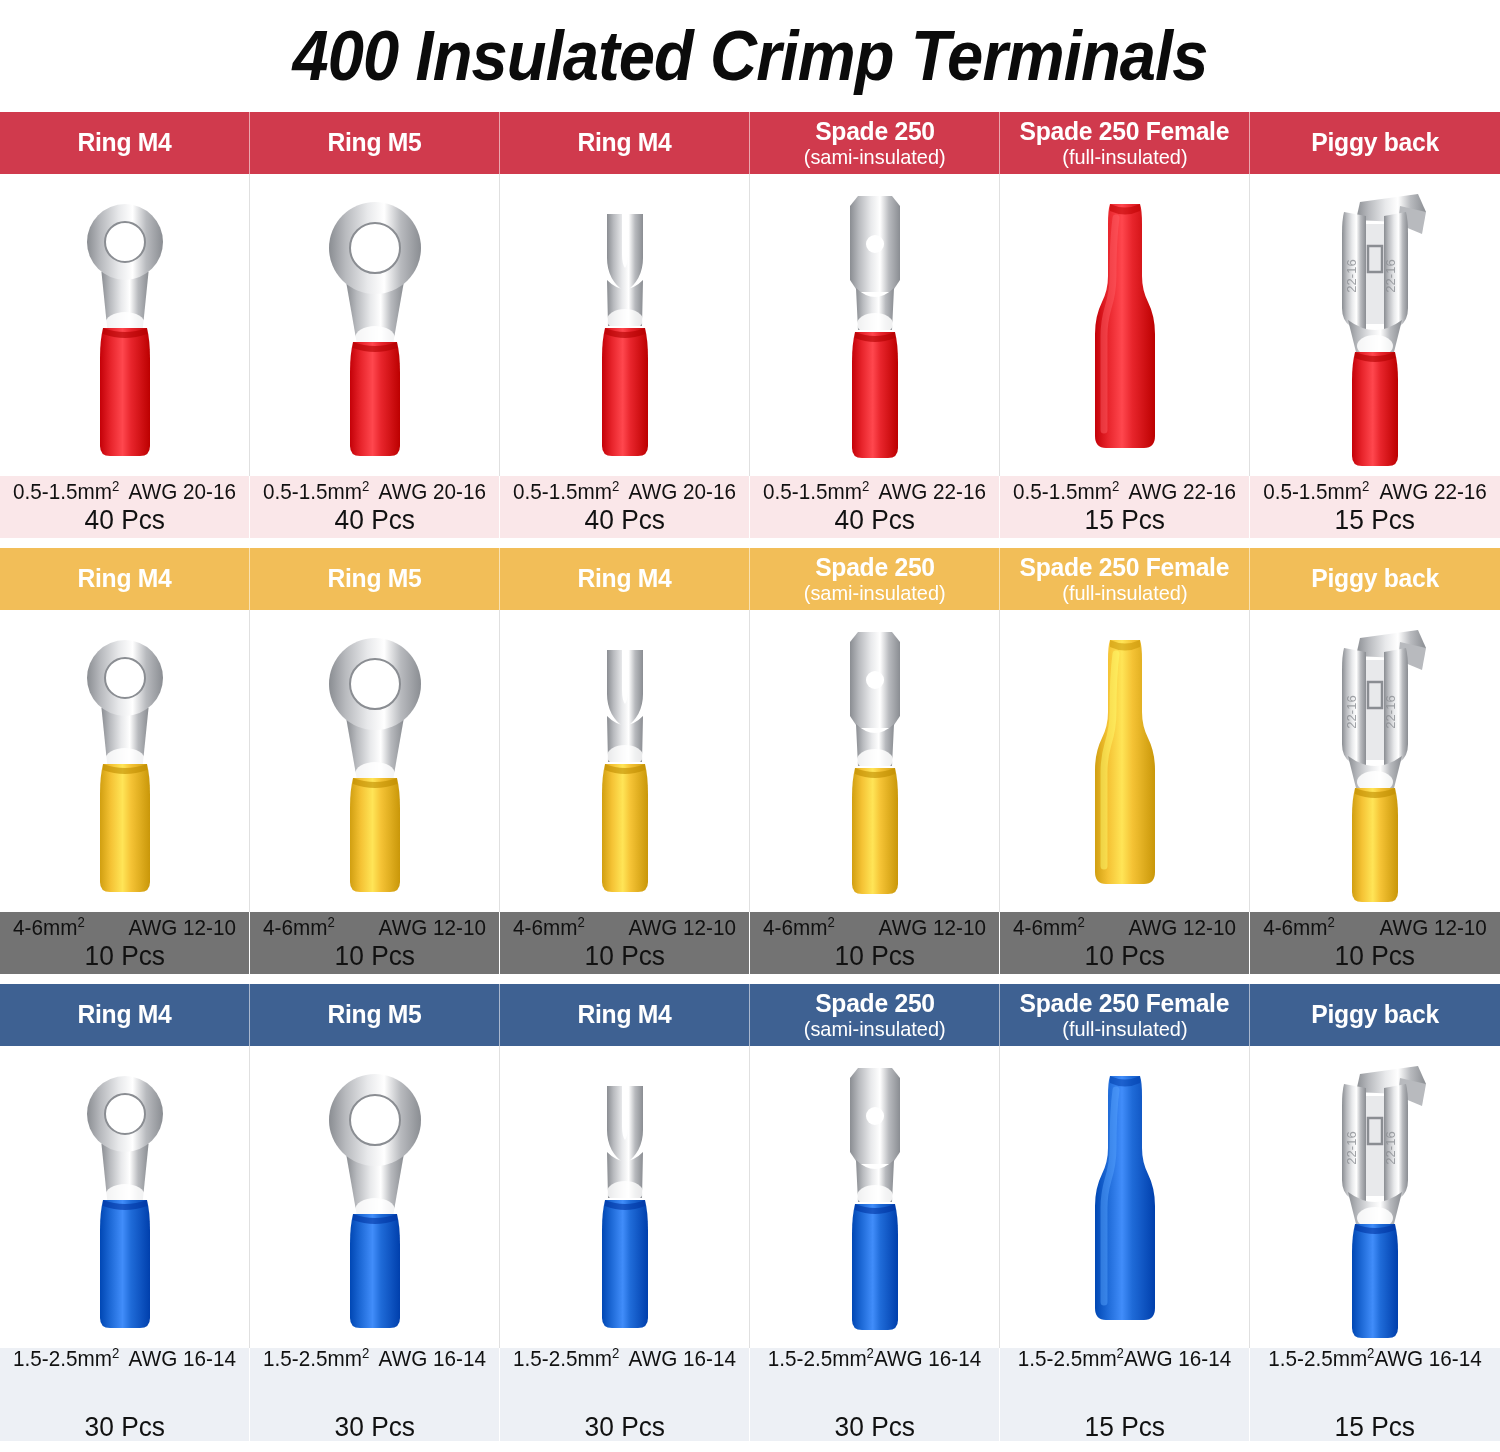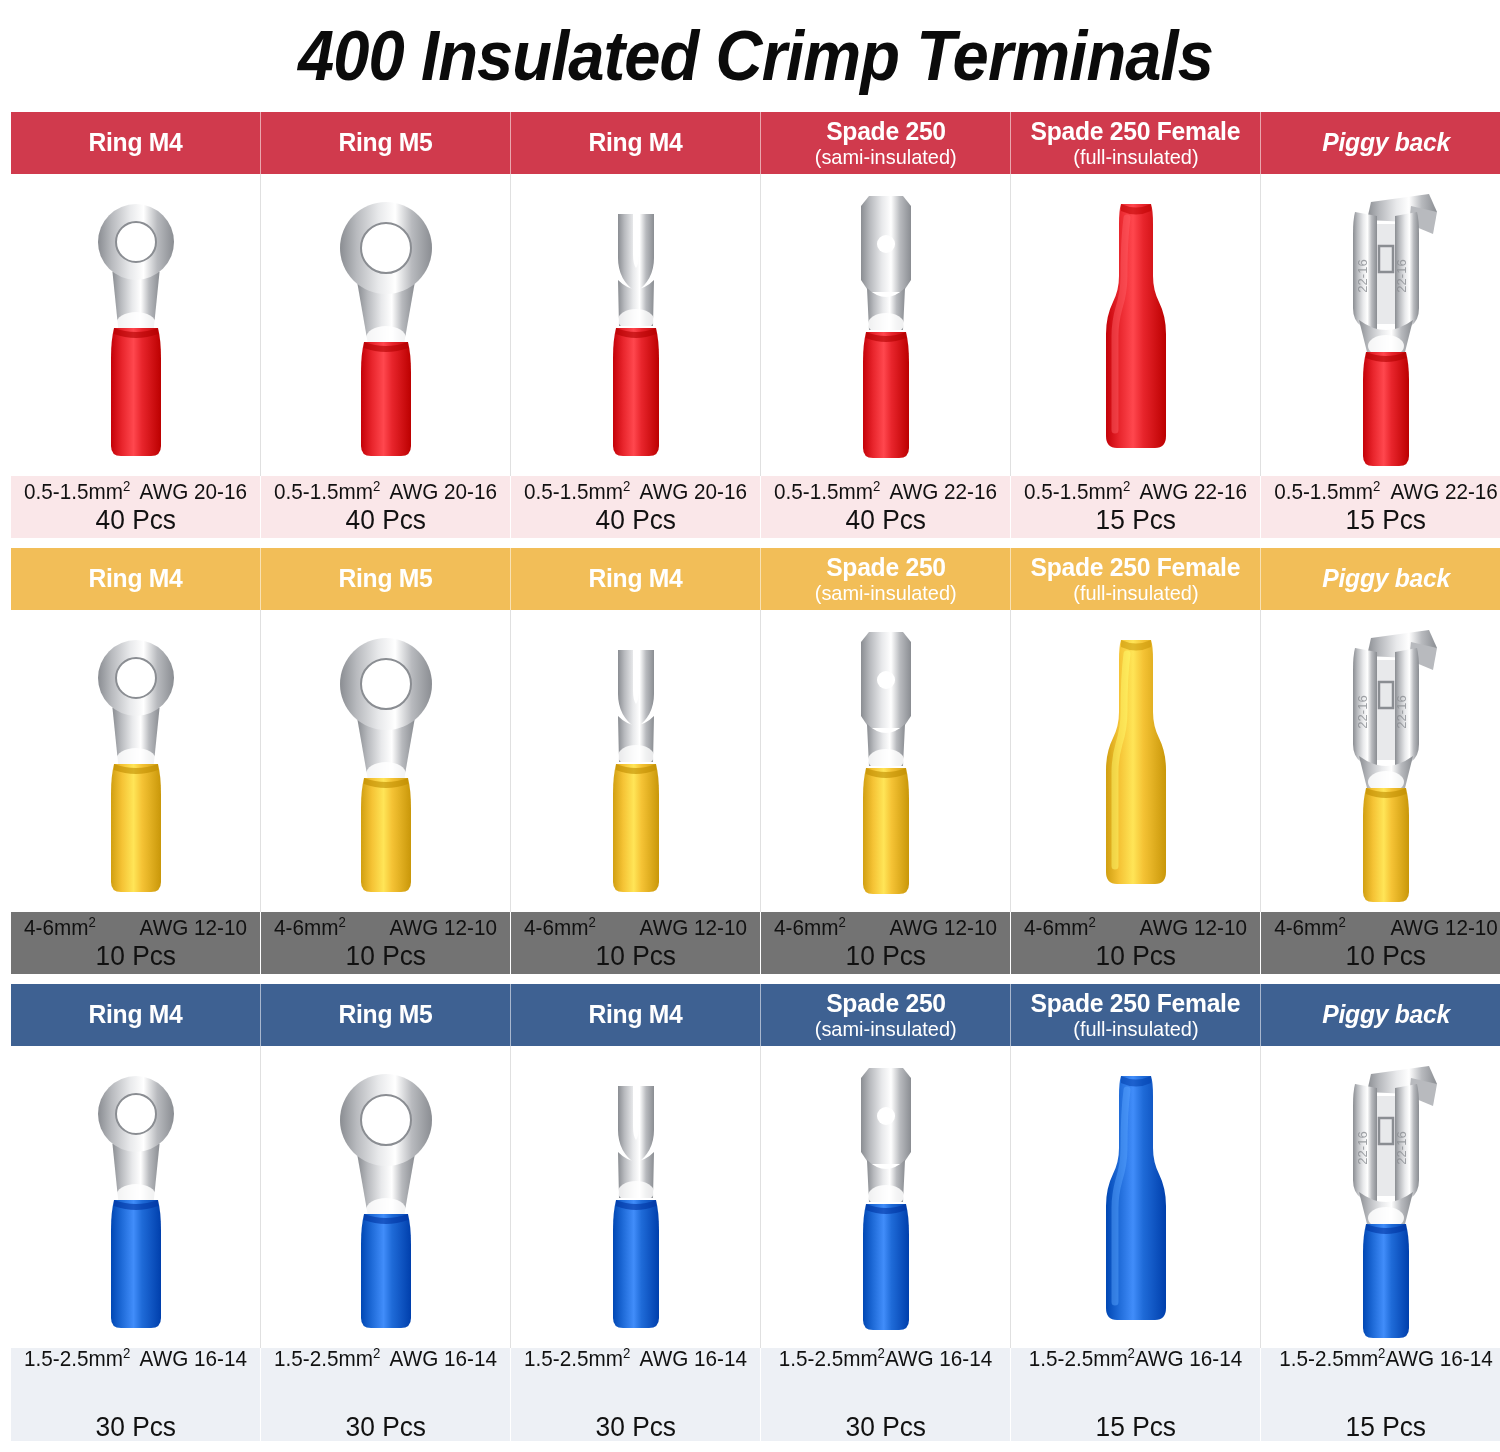"400 Insulated Crimp Terminals" .page { padding-left: 11px -> none }
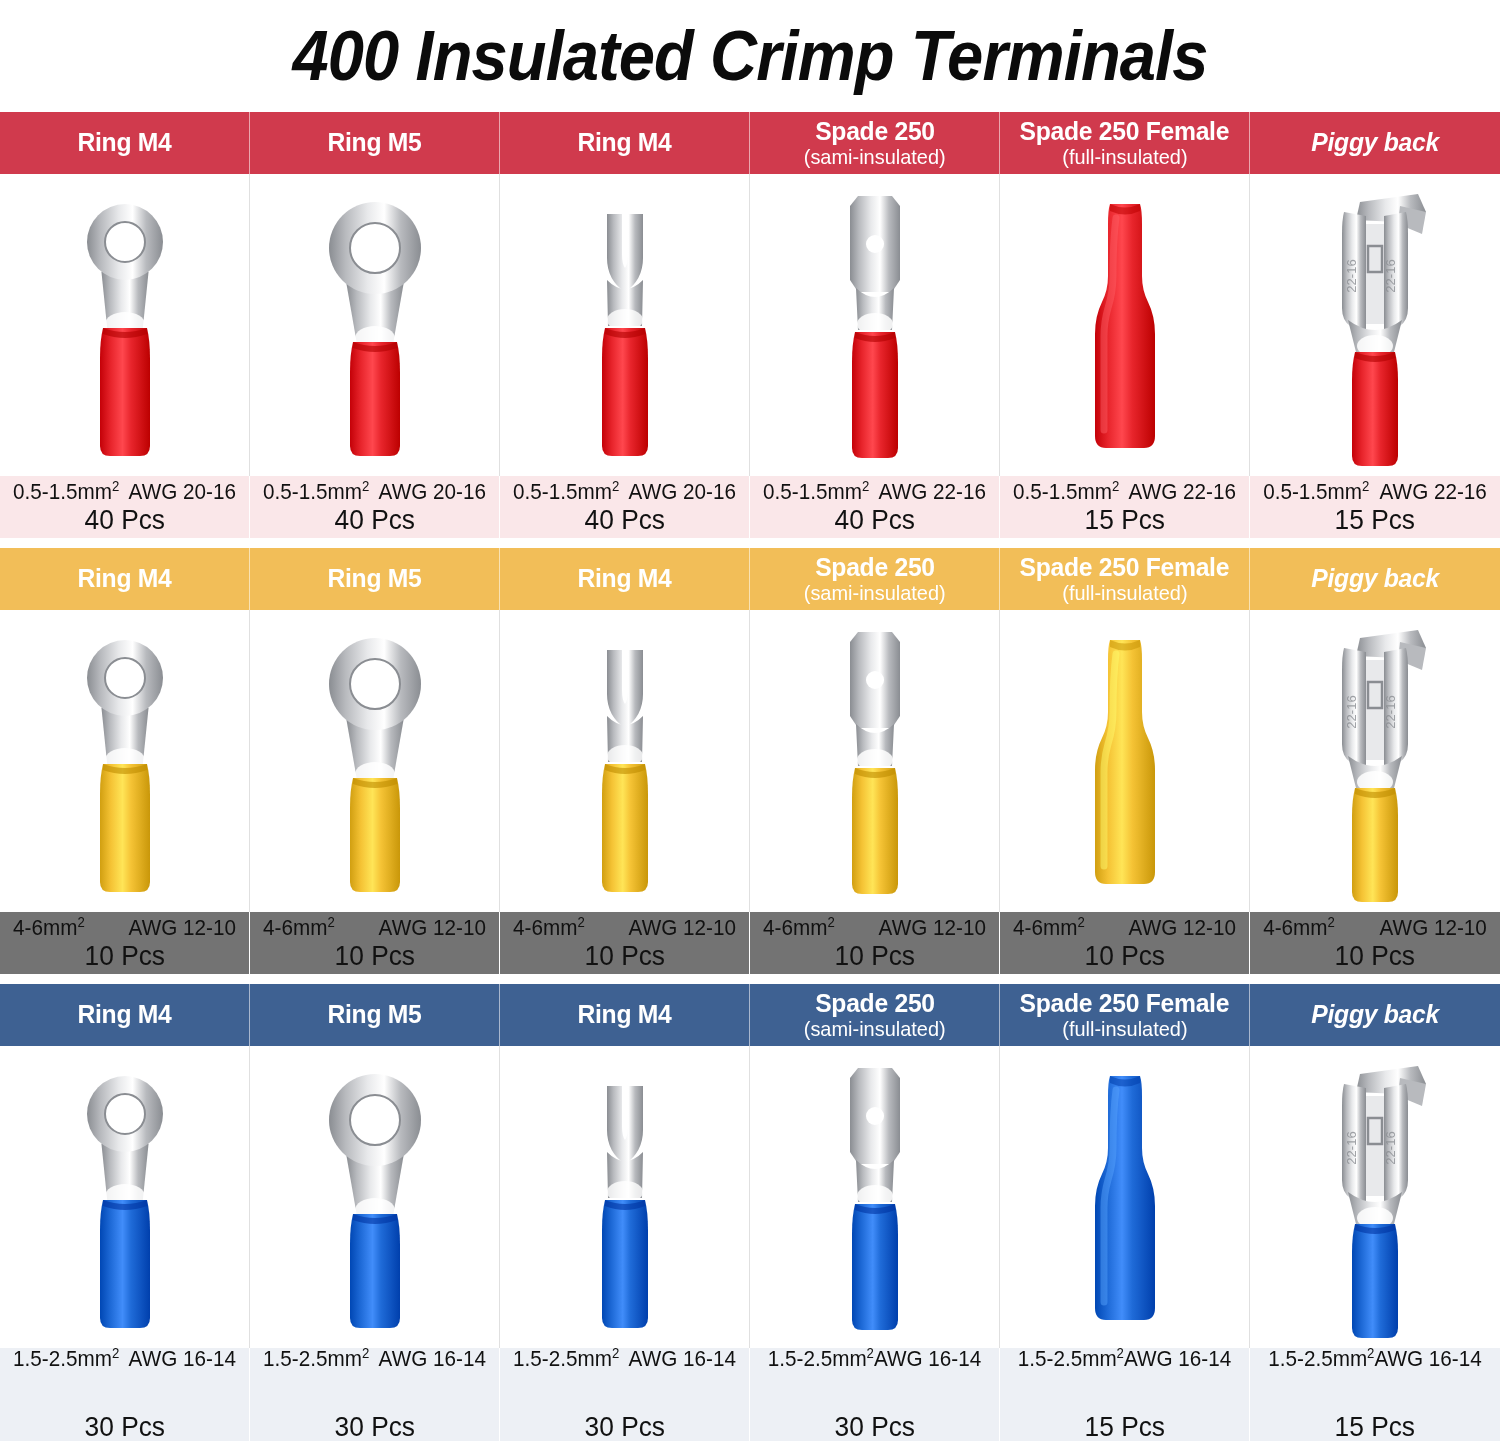"Piggy back" .hdr-cell:last-child { font-style: italic -> none }
